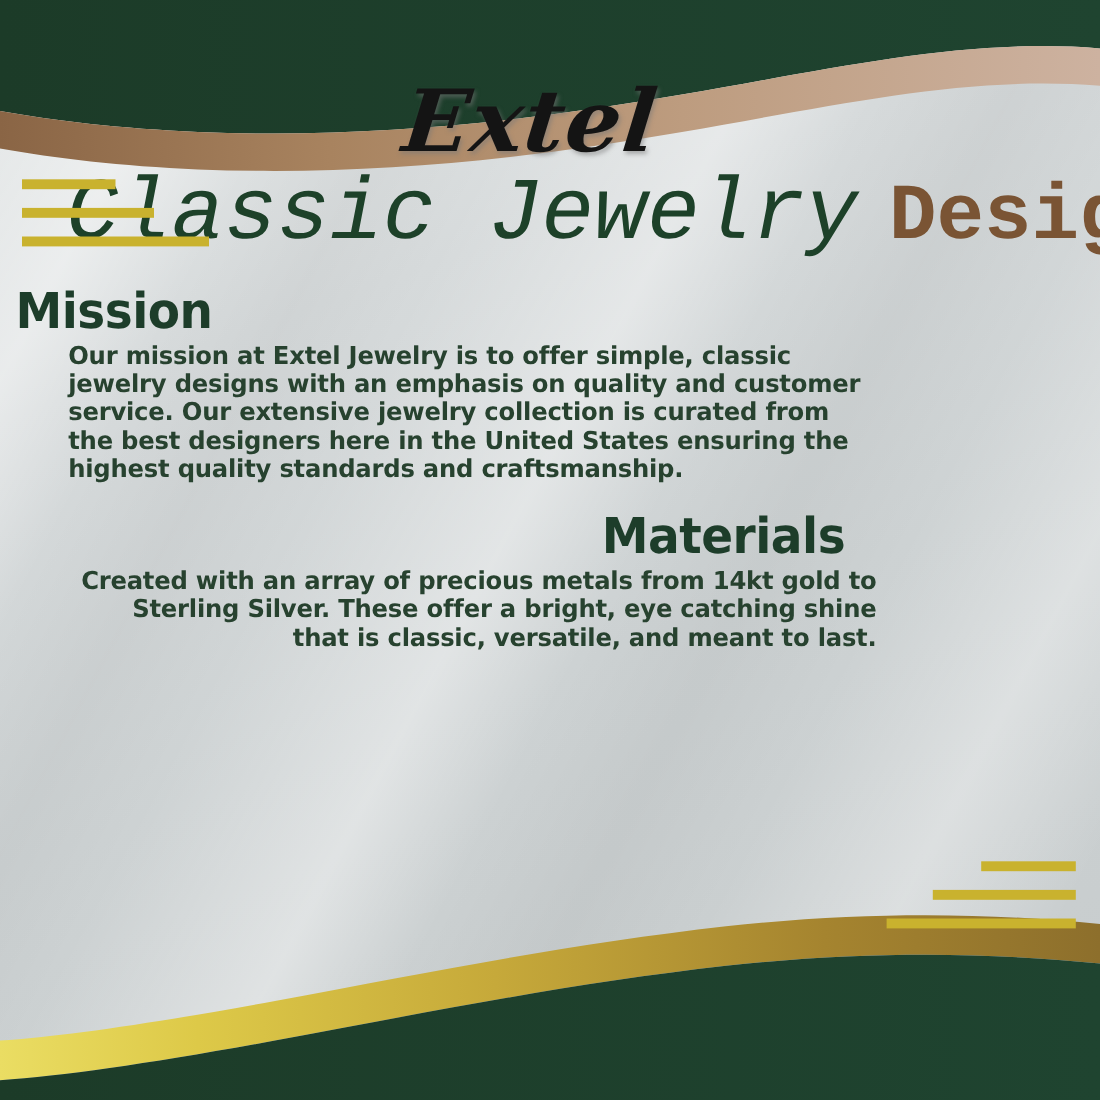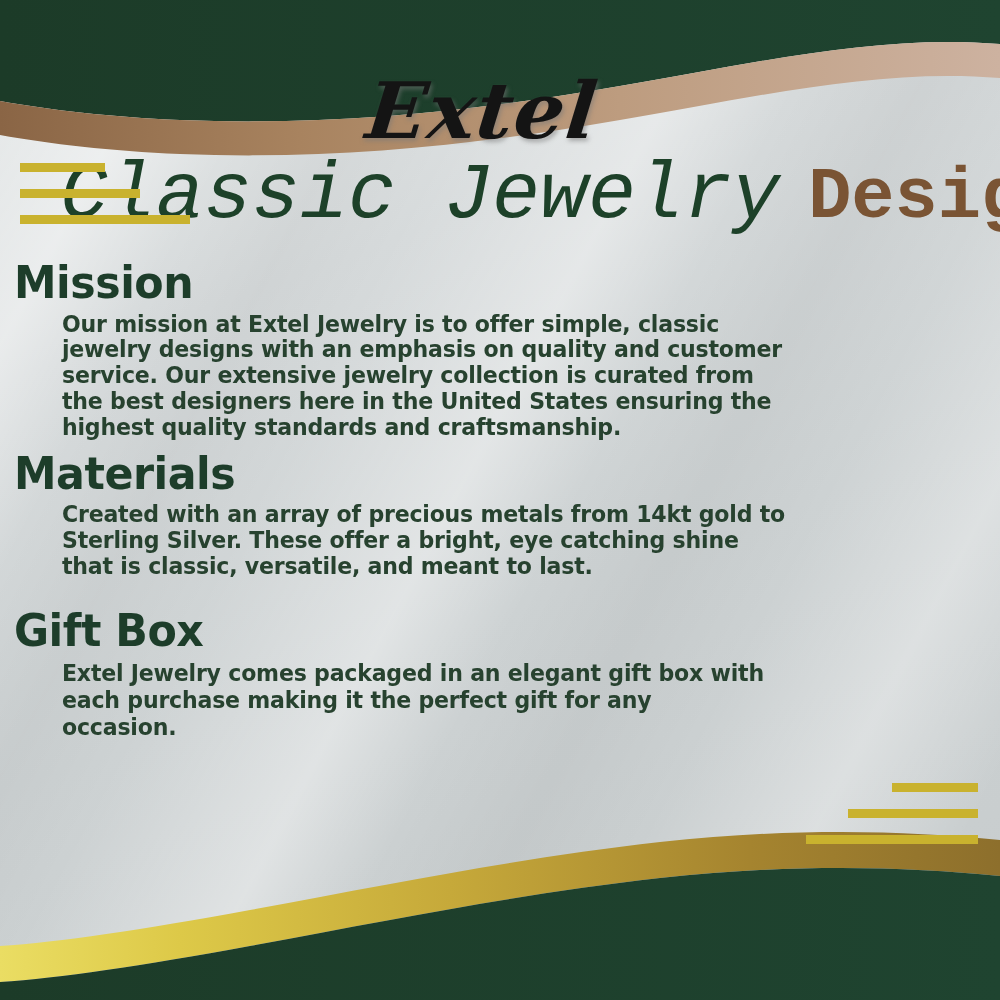"Materials" .s-materials { margin-top: 8px -> 22px; text-align: none -> right }
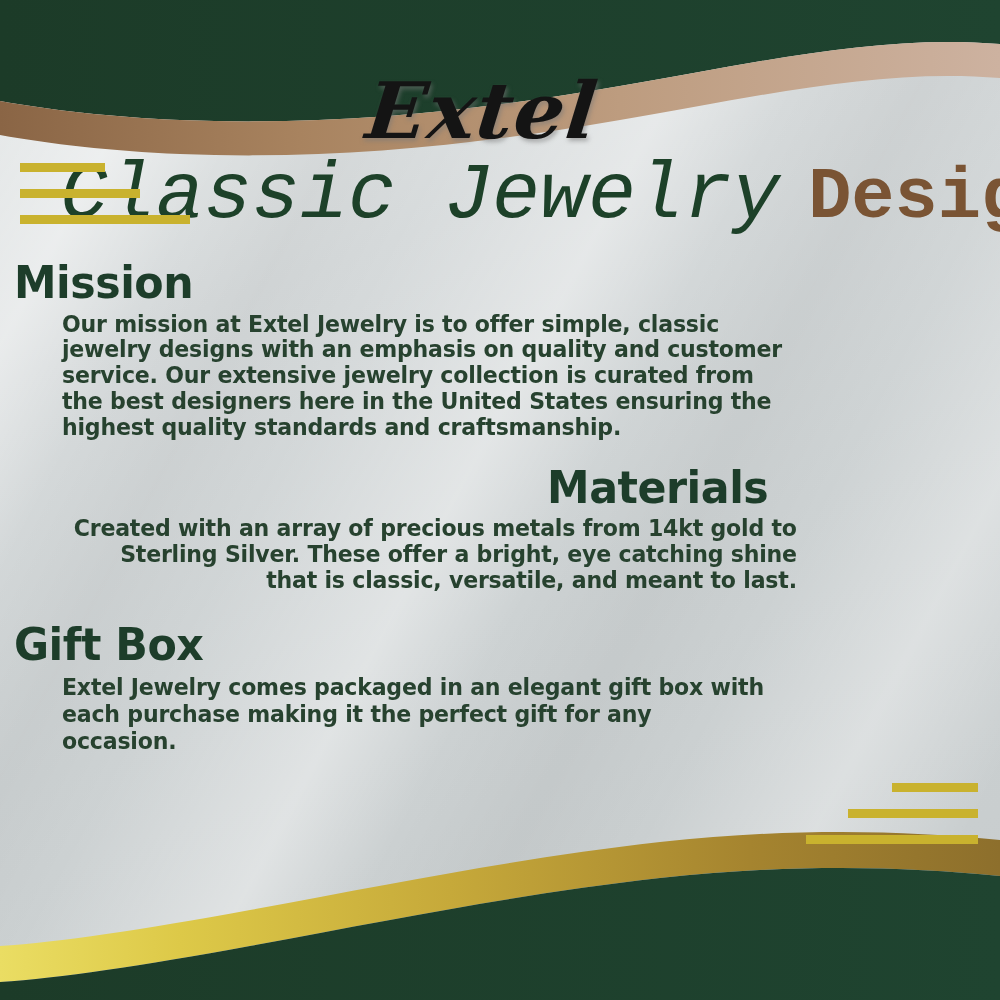"Gift Box" div.section { html: <div> <h2>Gift Box</h2> <p>Extel Jewelry comes packaged in an elegant gift box with each purchase making it the perfect gift for any occasion.</p> </div> -> none }
